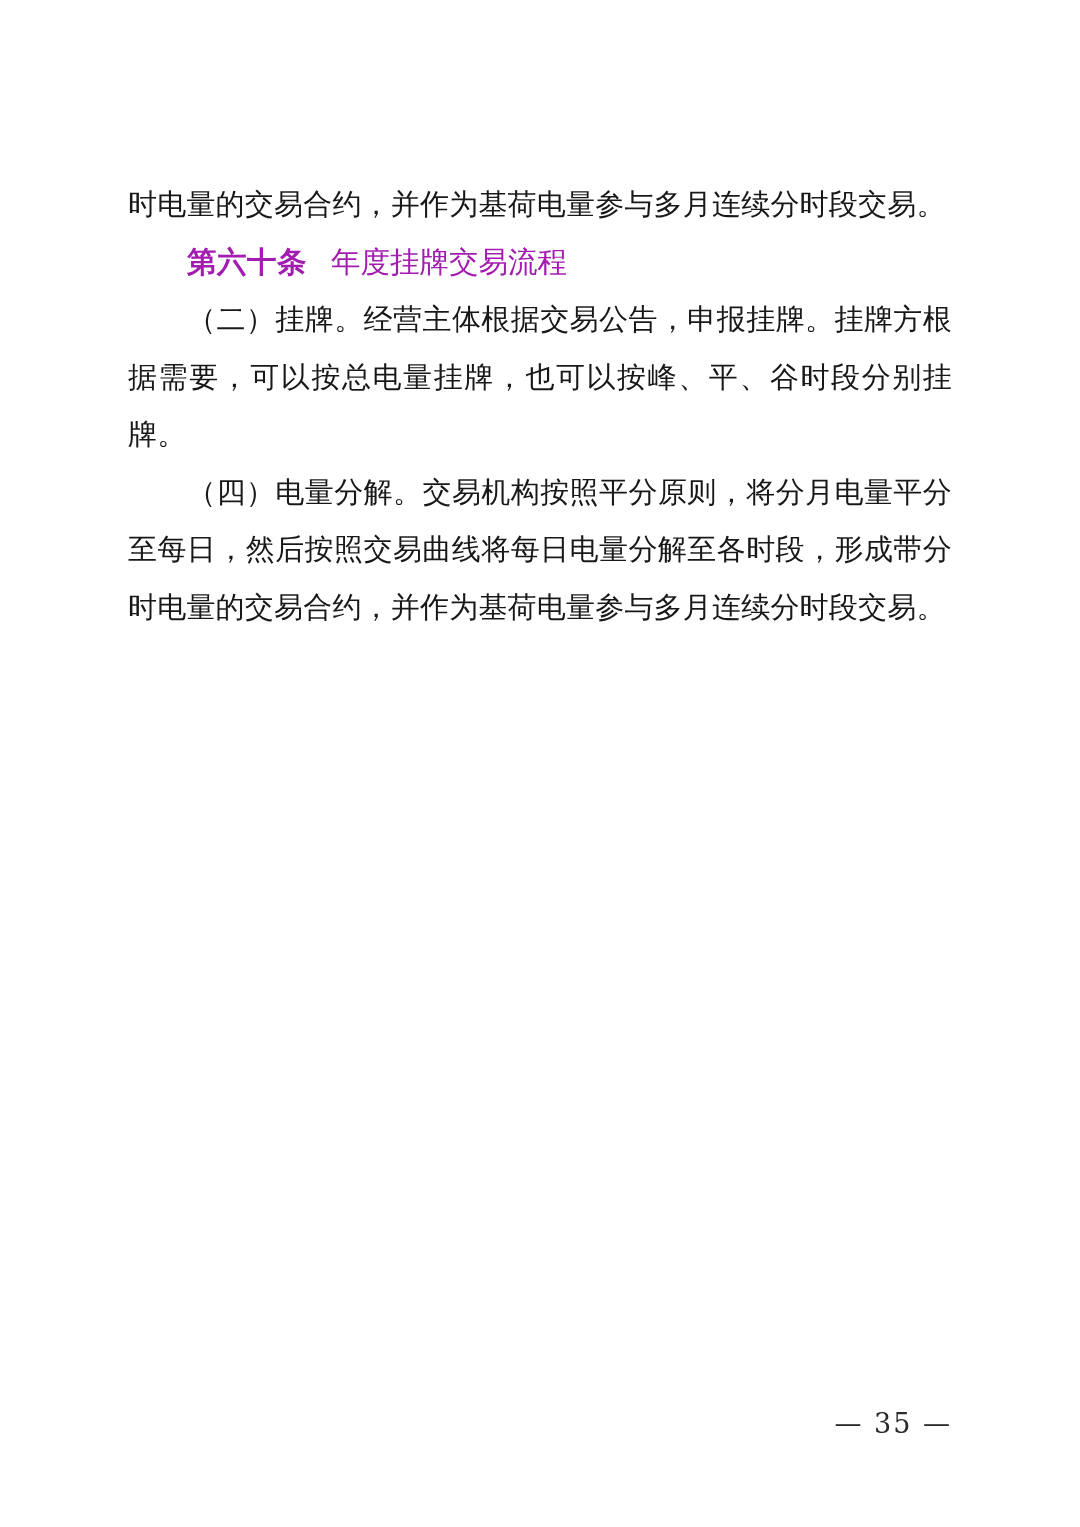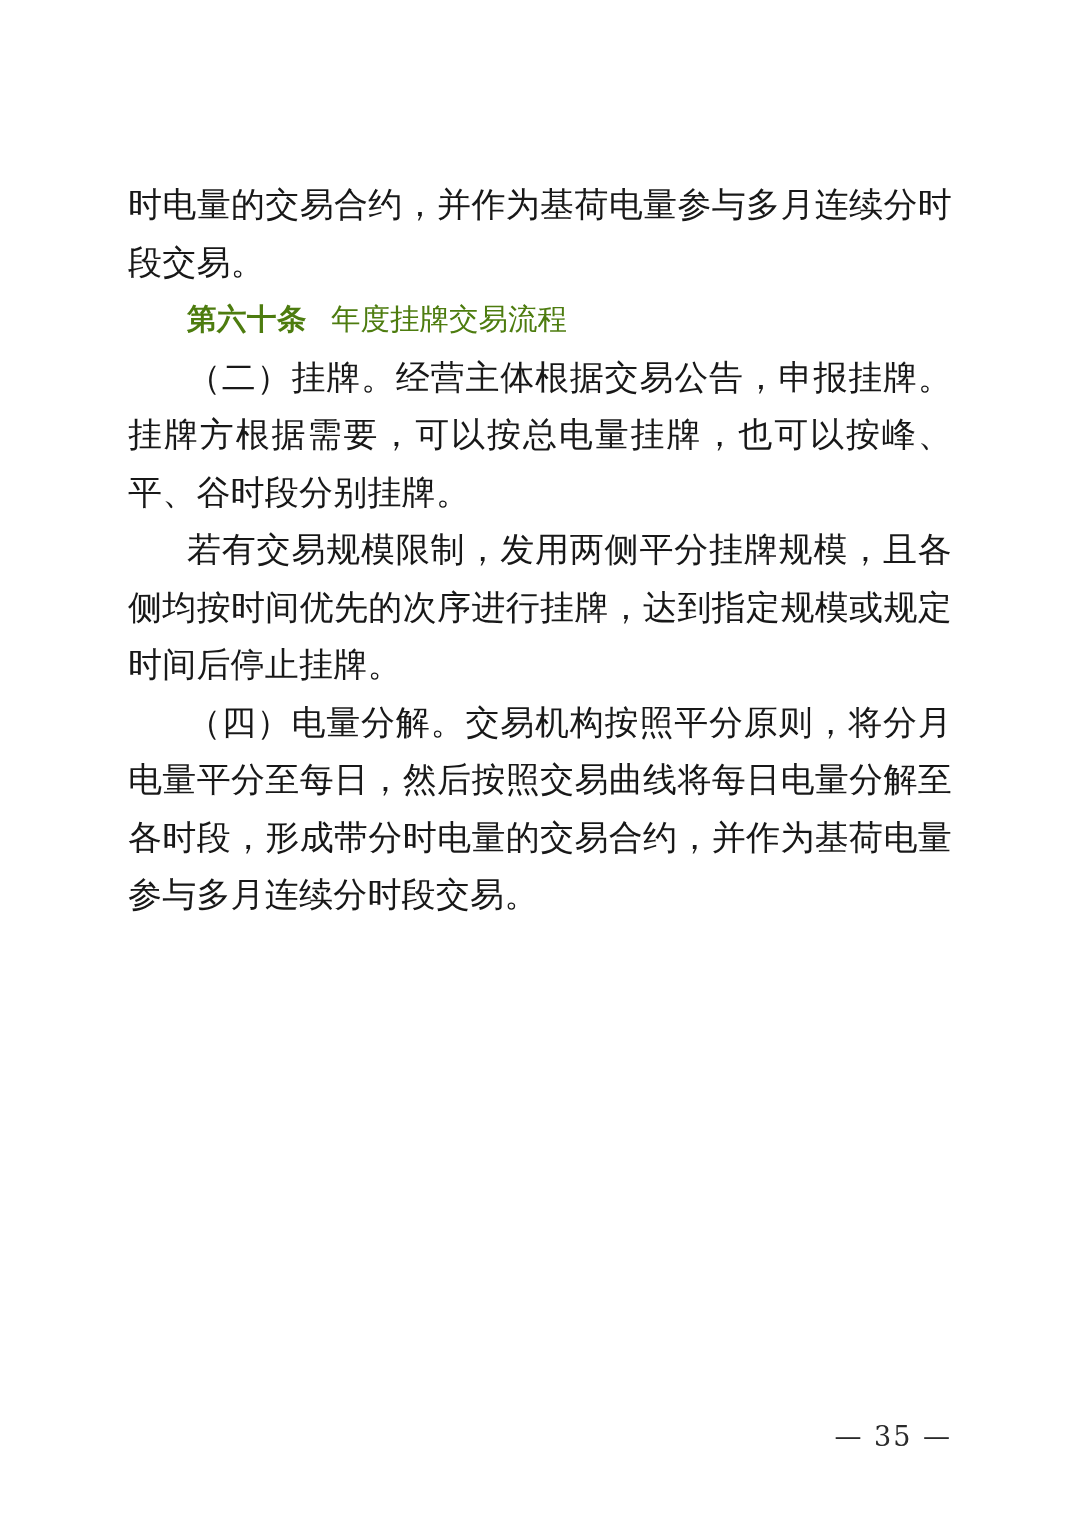"时电量的交易合约，并作为基荷电量参与多月连续分时段交易。" .para { font-size: 34px -> 29px }
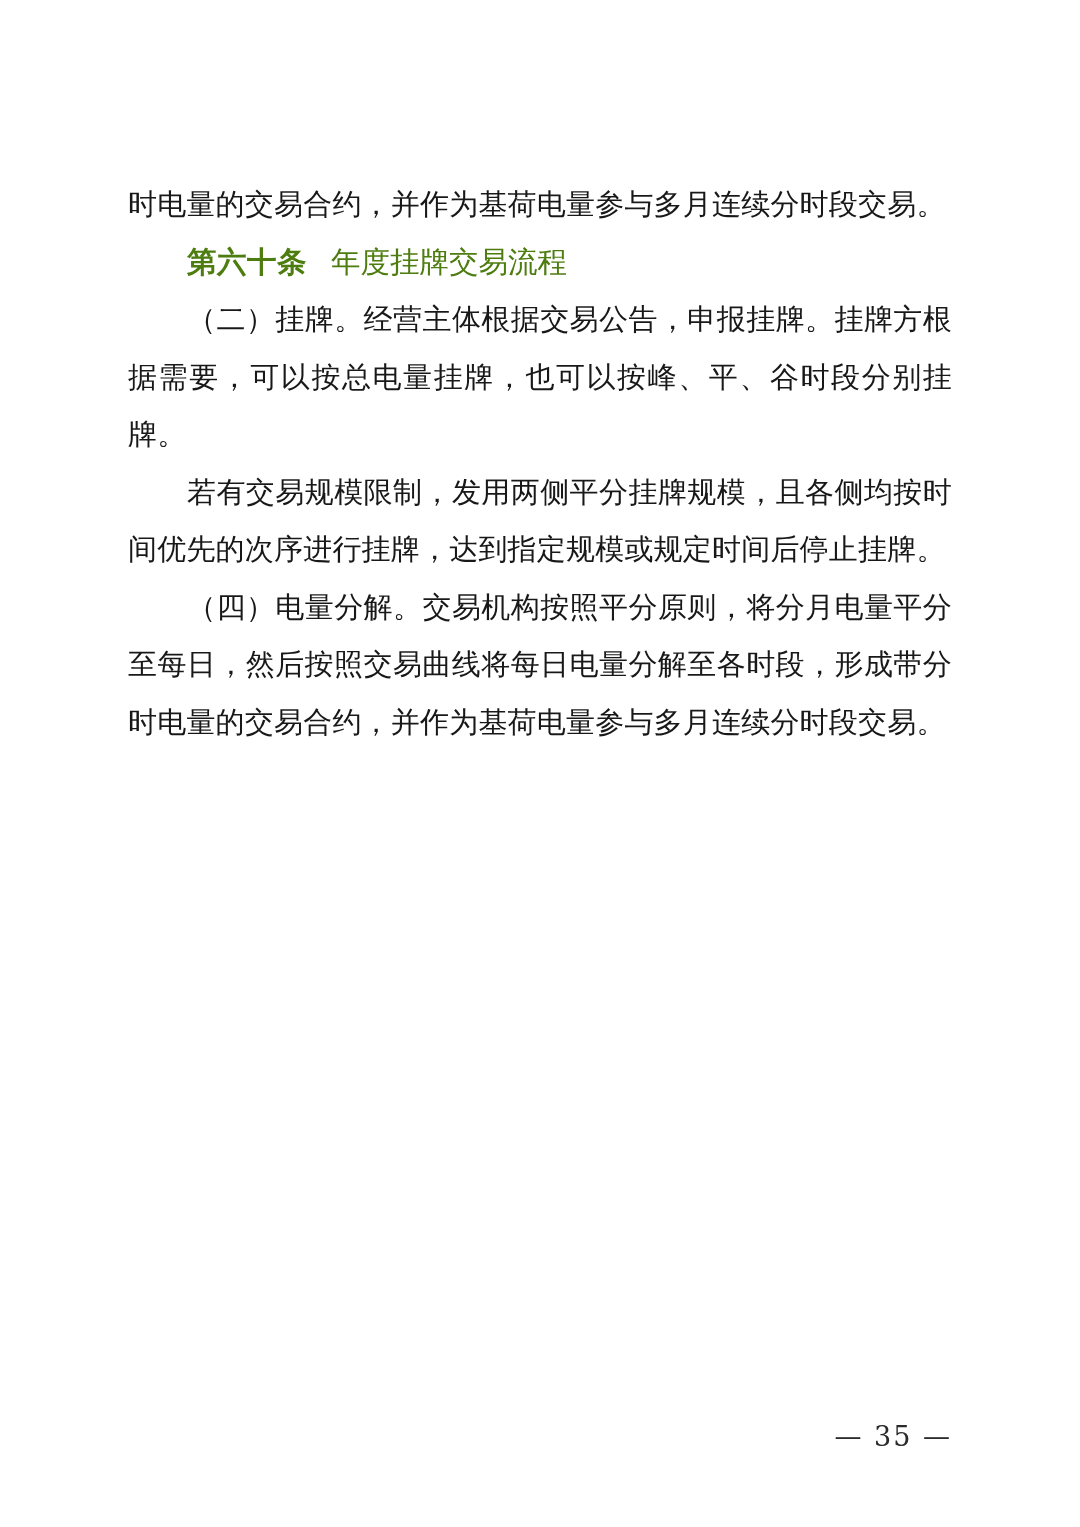"第六十条 年度挂牌交易流程" .article-line { color: #4d7c0f -> #a21caf }
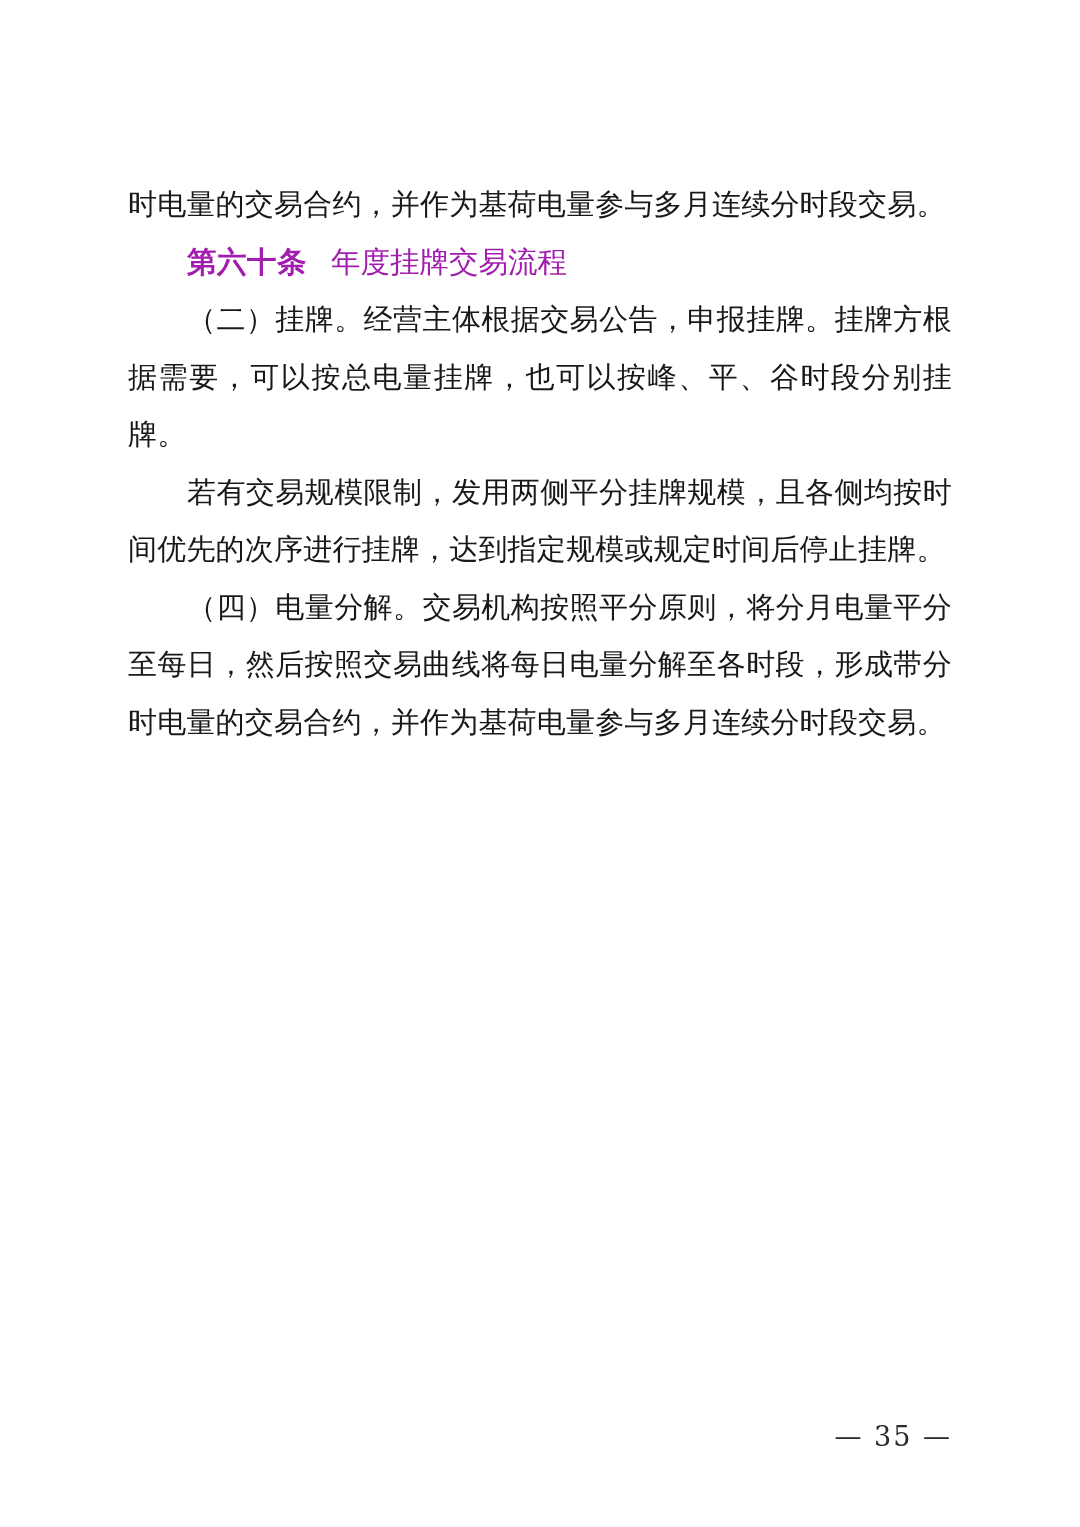"若有交易规模限制，发用两侧平分挂牌规模，且各侧均按时间优先的次序进行挂牌，达到指" p.para { html: <p>若有交易规模限制，发用两侧平分挂牌规模，且各侧均按时间优先的次序进行挂牌，达到指定规模或规定时间后停止挂牌。</p> -> none }
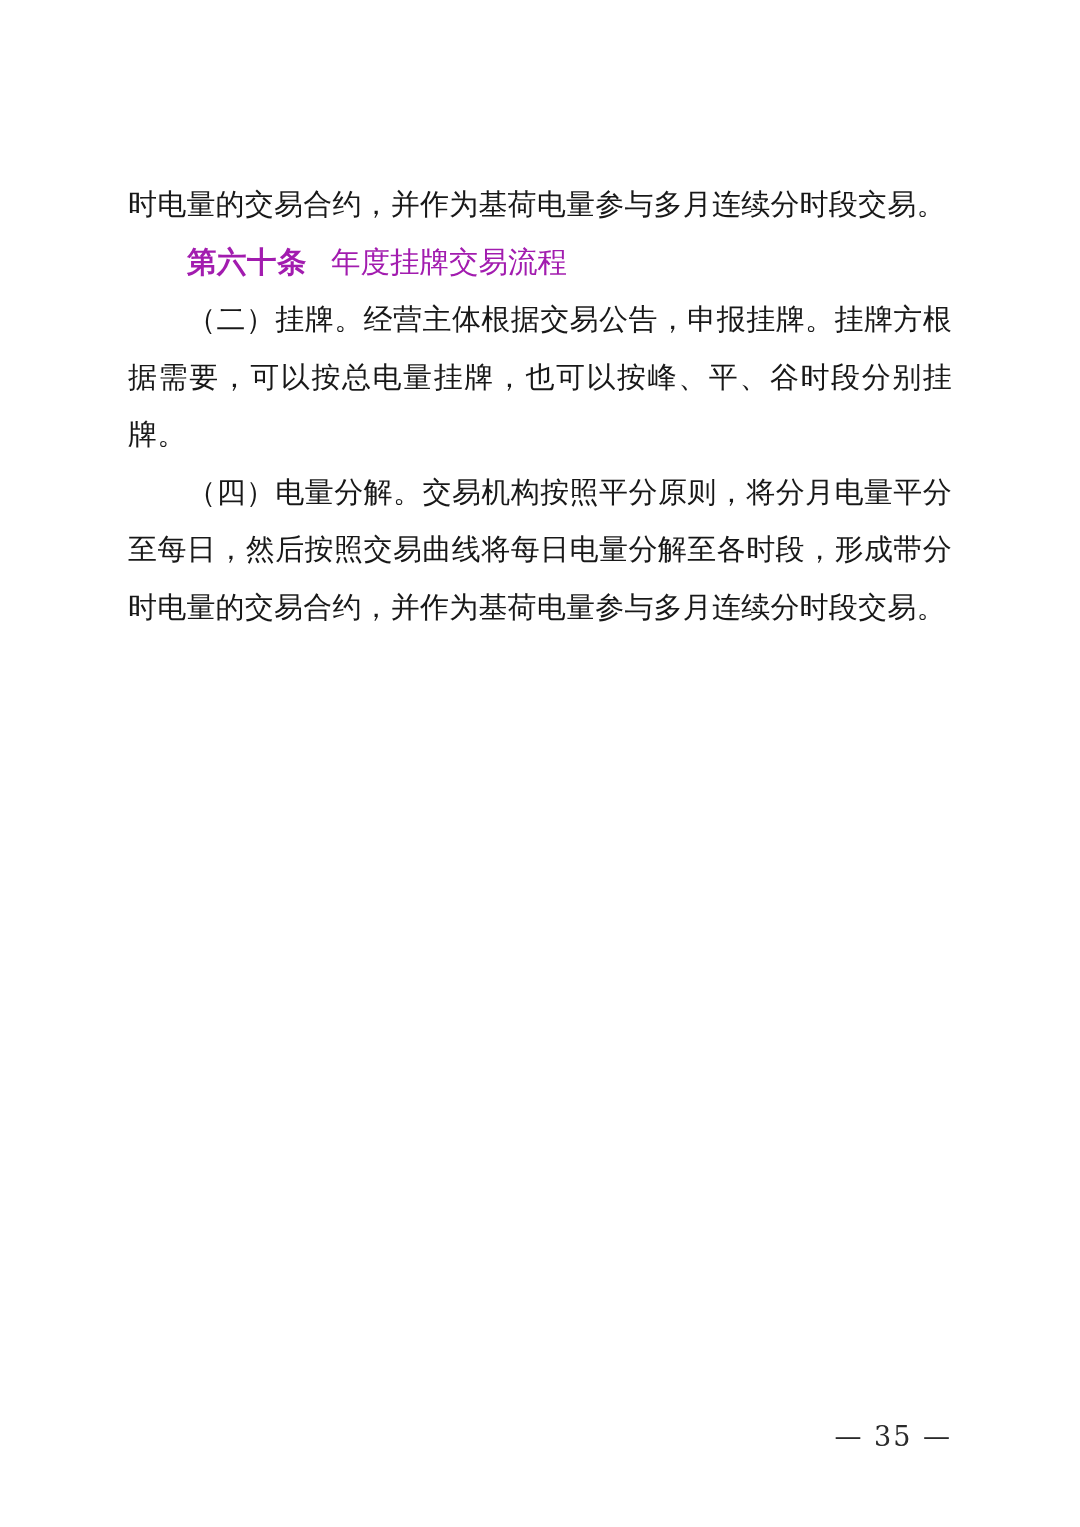"— 35 —" .page-number { bottom: 75px -> 88px }
